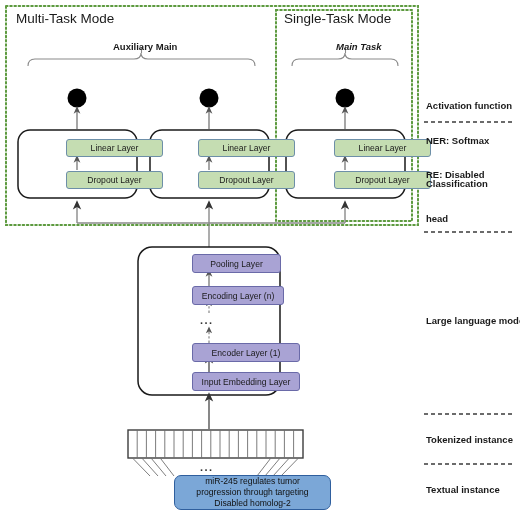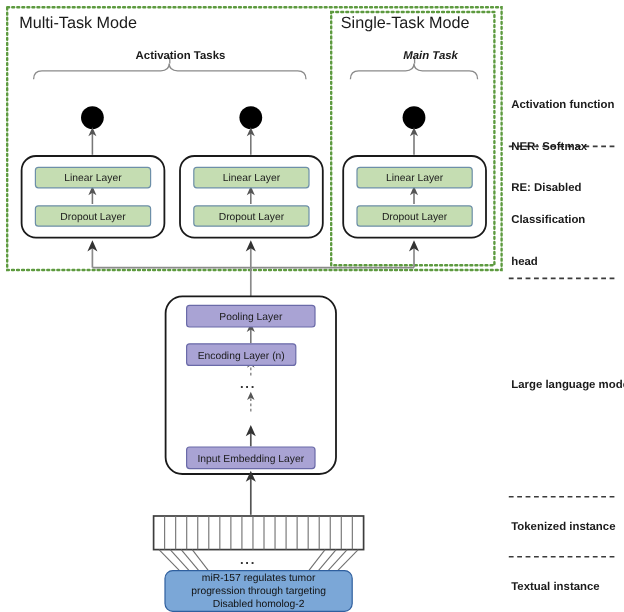"Activation Tasks" div.lbl { text: Activation Tasks -> Auxiliary Main }
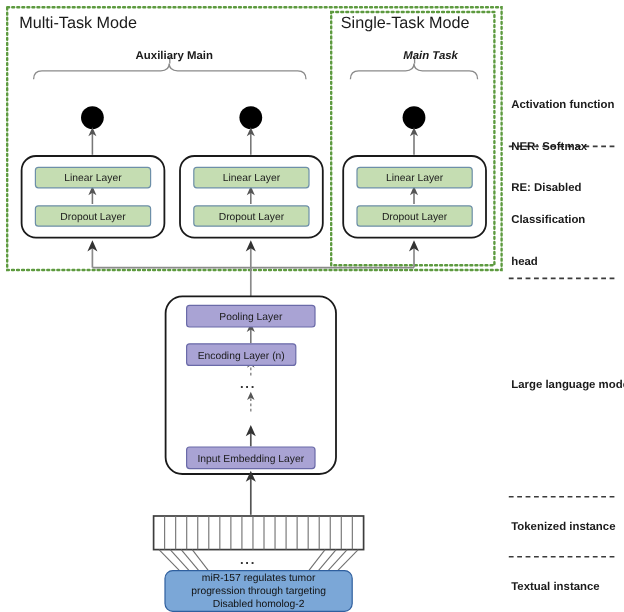"Activation function" div.lbl { top: 59px -> 77px }
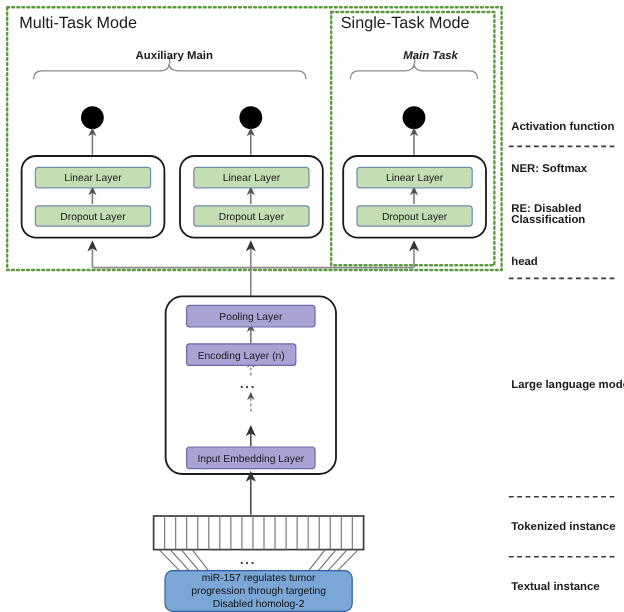"Linear Layer" .chip { margin-left: none -> 37px }
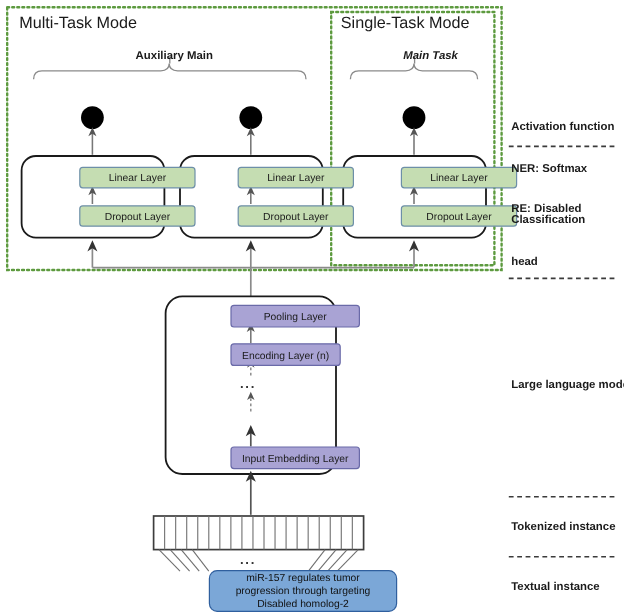"Pooling Layer" div.chip { width: 108px -> 89px }
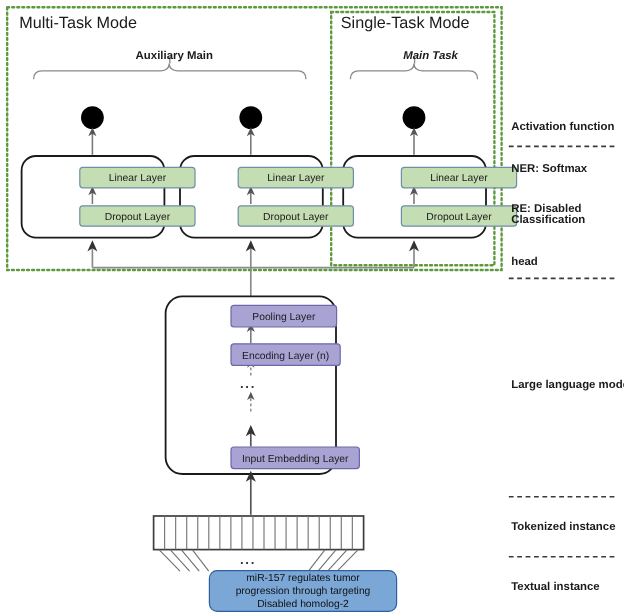"Encoder Layer (1)" div.chip { html: none -> <div> <span>Encoder Layer (1)</span> </div> }
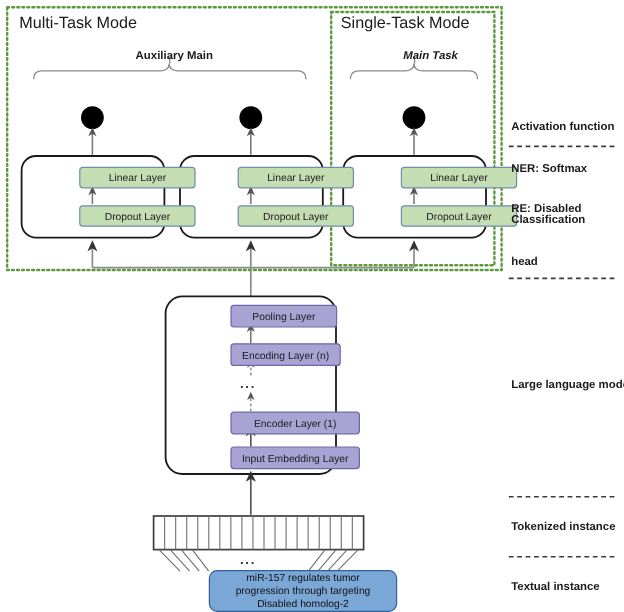"miR-157 regulates tumor" span.sent { text: miR-157 -> miR-245 }
